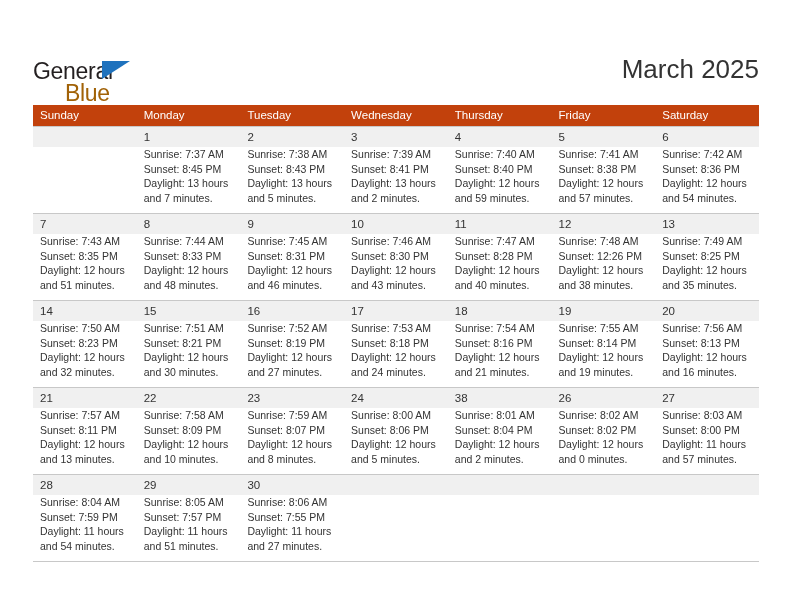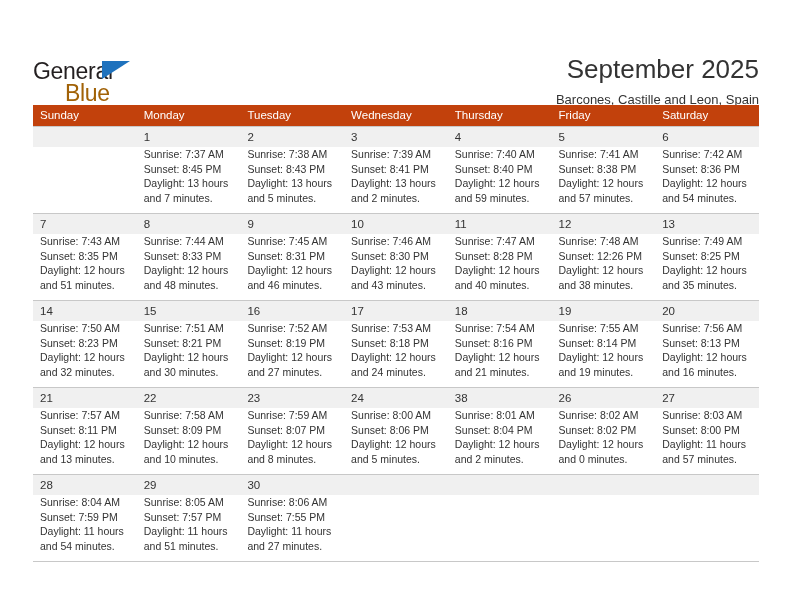"September 2025" div.cal-title { text: September -> March }
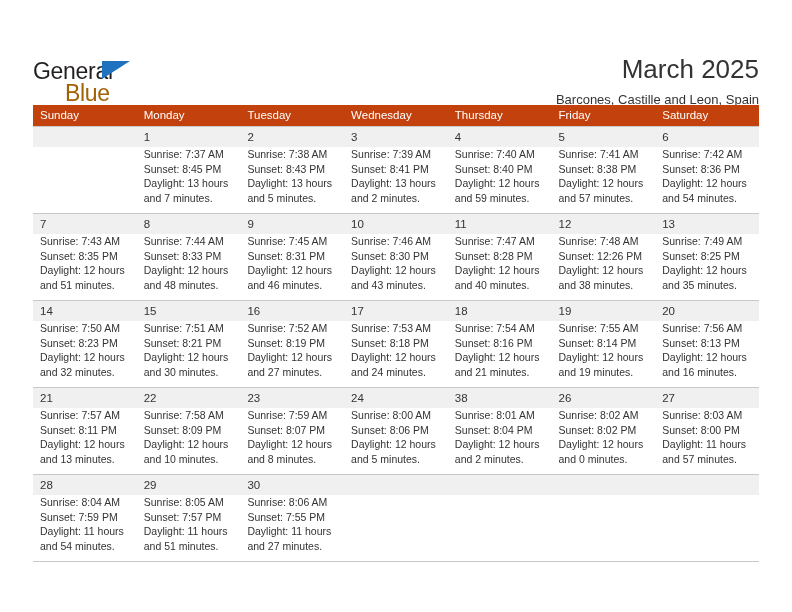"Barcones, Castille and Leon, Spain" div.cal-subtitle { html: <div>Barcones, Castille and Leon, Spain</div> -> none }
